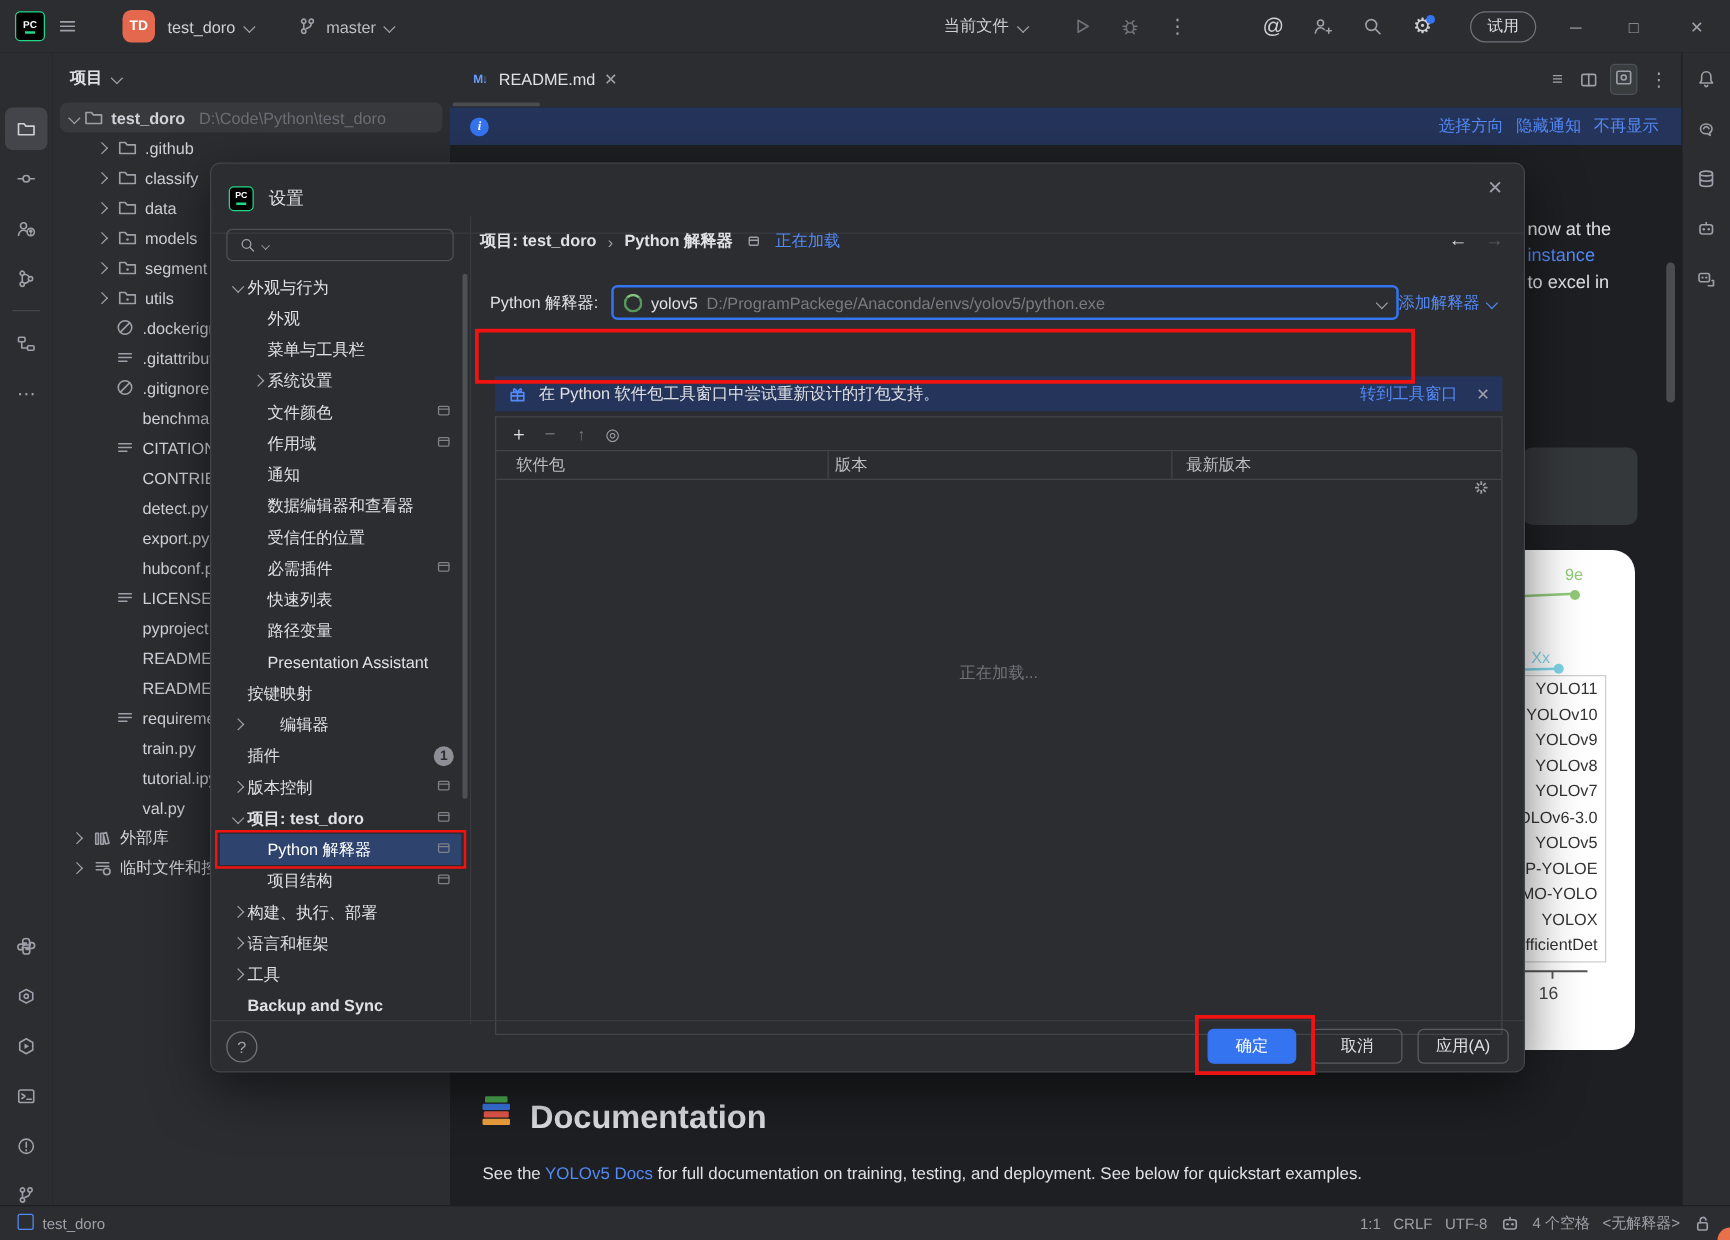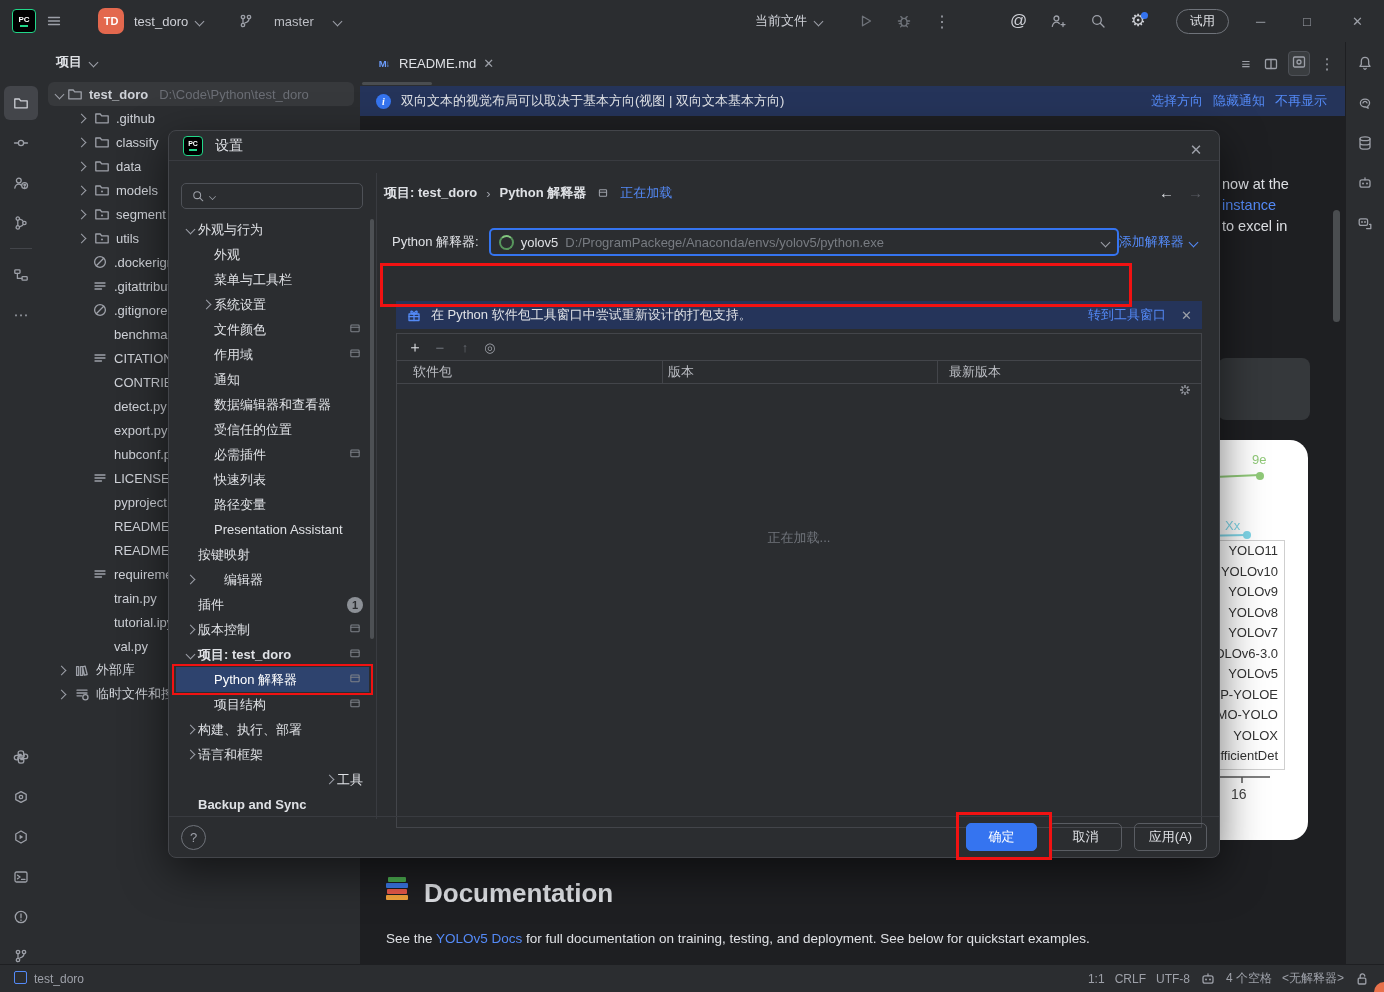"master" div.tbtn { gap: 20px -> 7px }
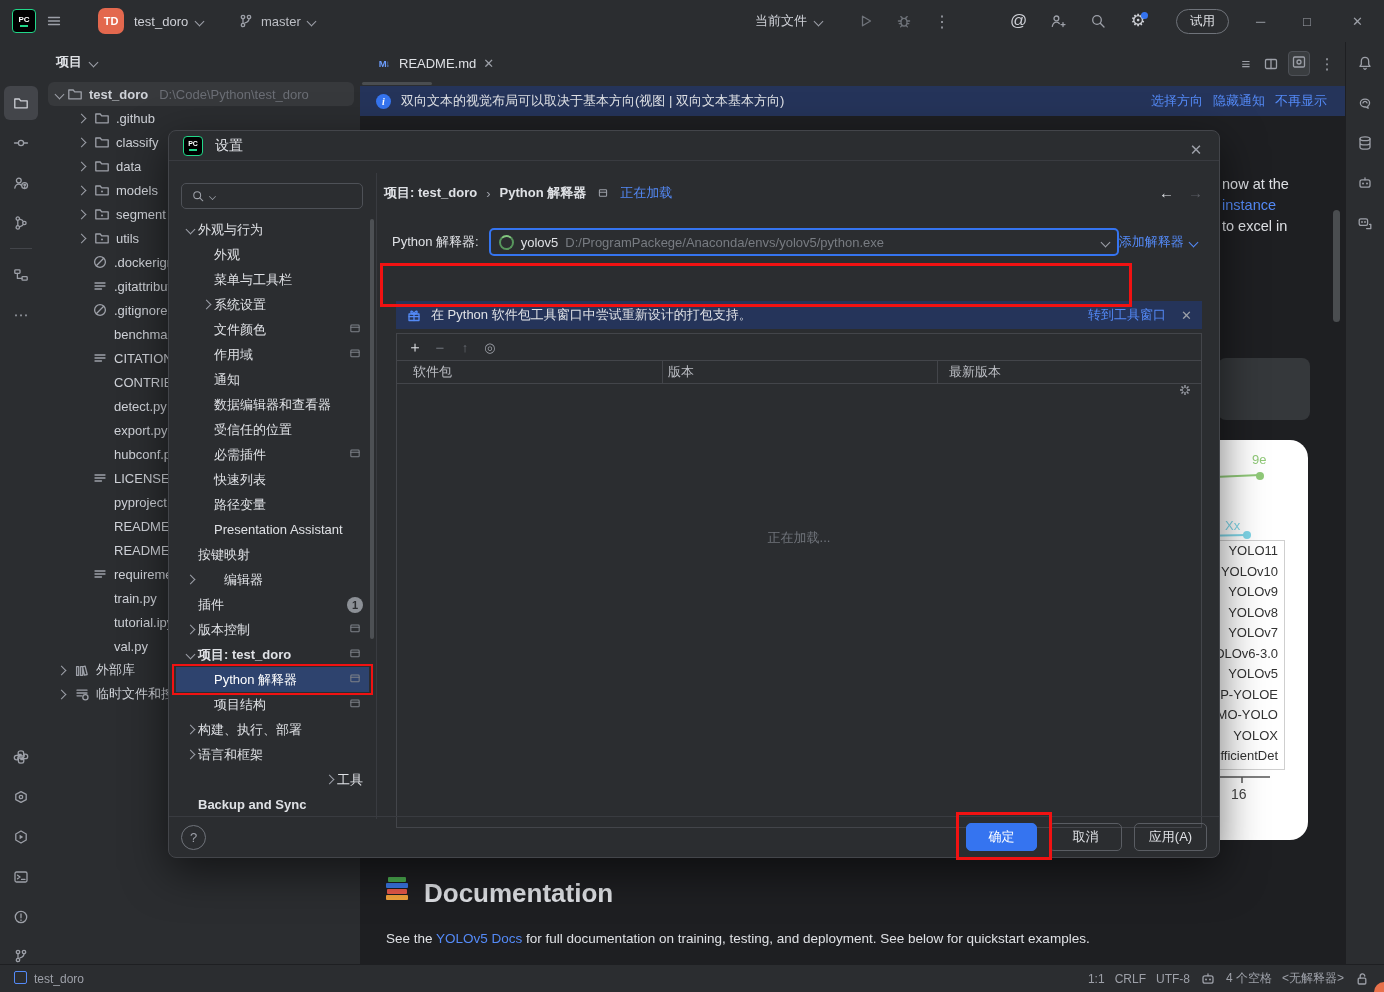"双向文本的视觉布局可以取决于基本方向(视图 | 双向文本基本方向)" span { html: <span>双向文本的视觉布局可以取决于基本方向(视图 | 双向文本基本方向)</span> -> none }
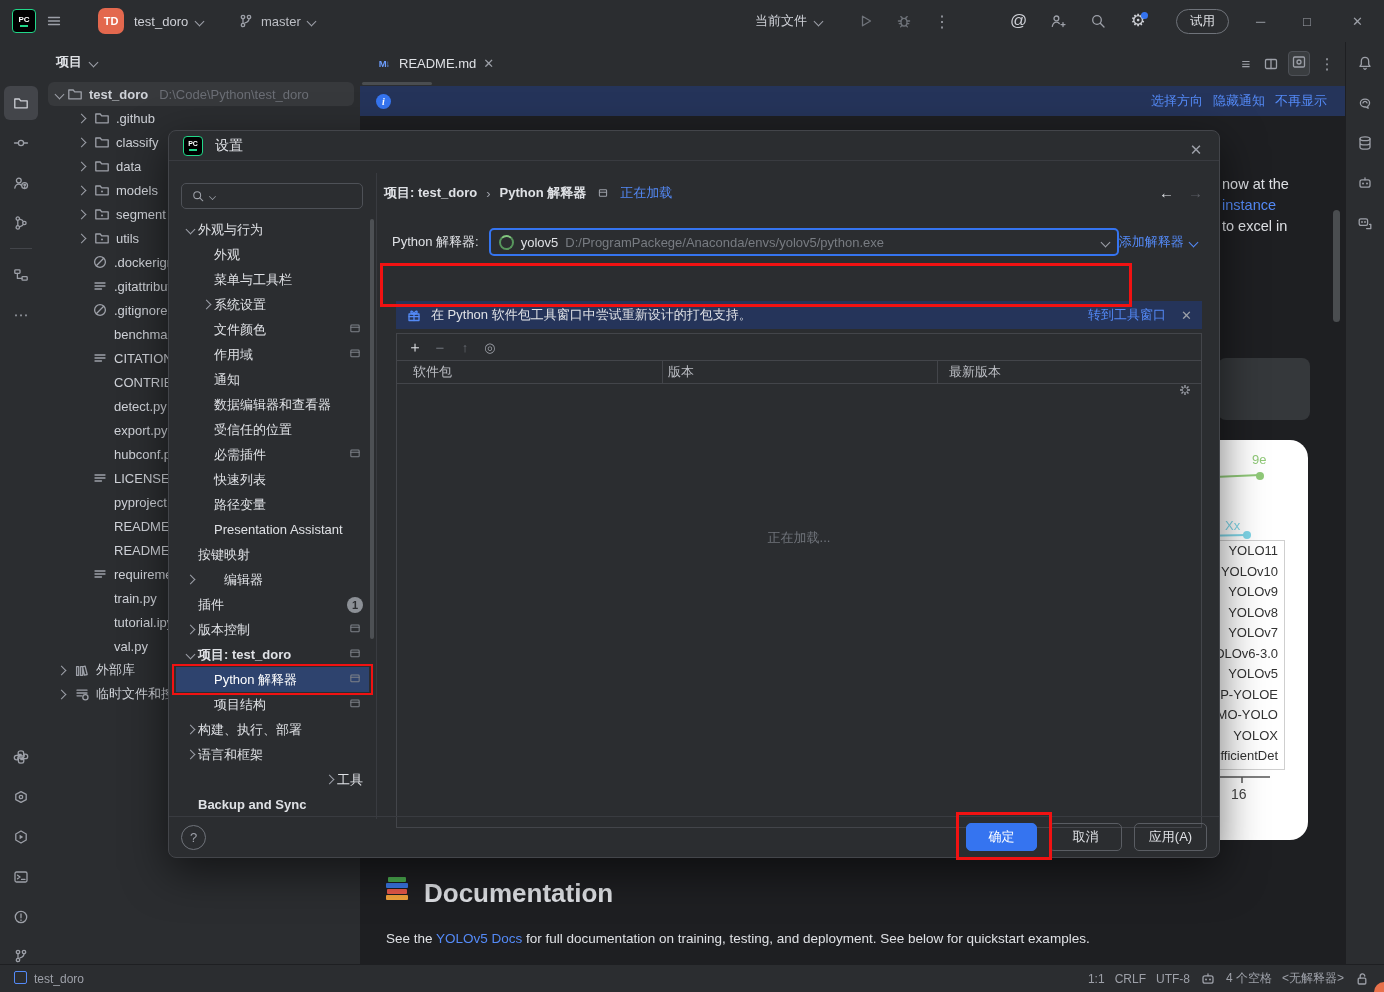"设置" #dlghead { height: 30px -> 56px }
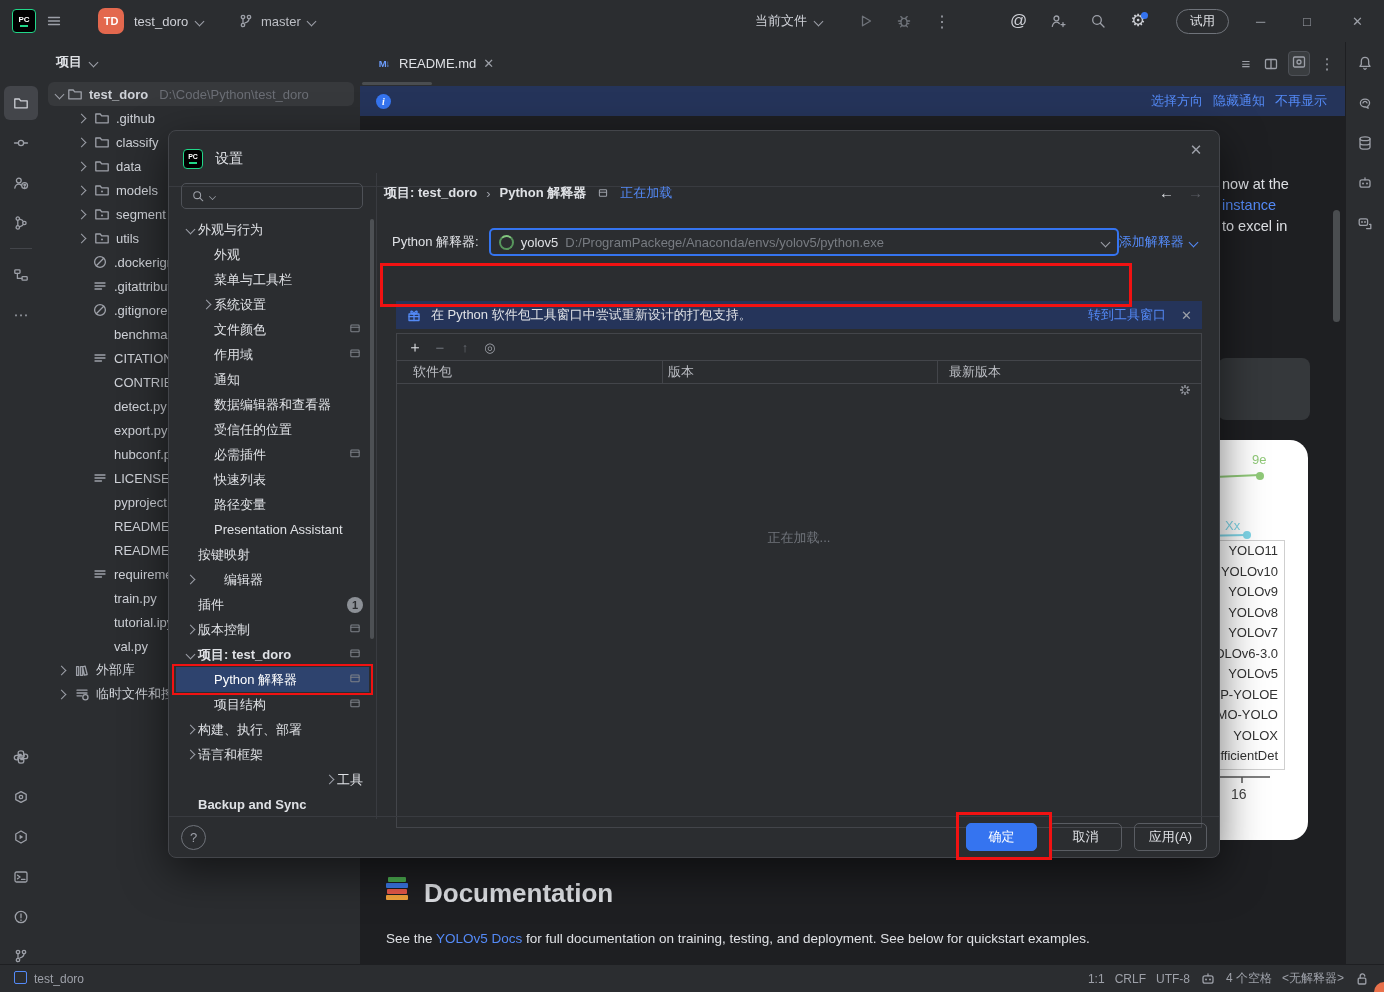"工具" div.nrow { justify-content: flex-end -> none }
